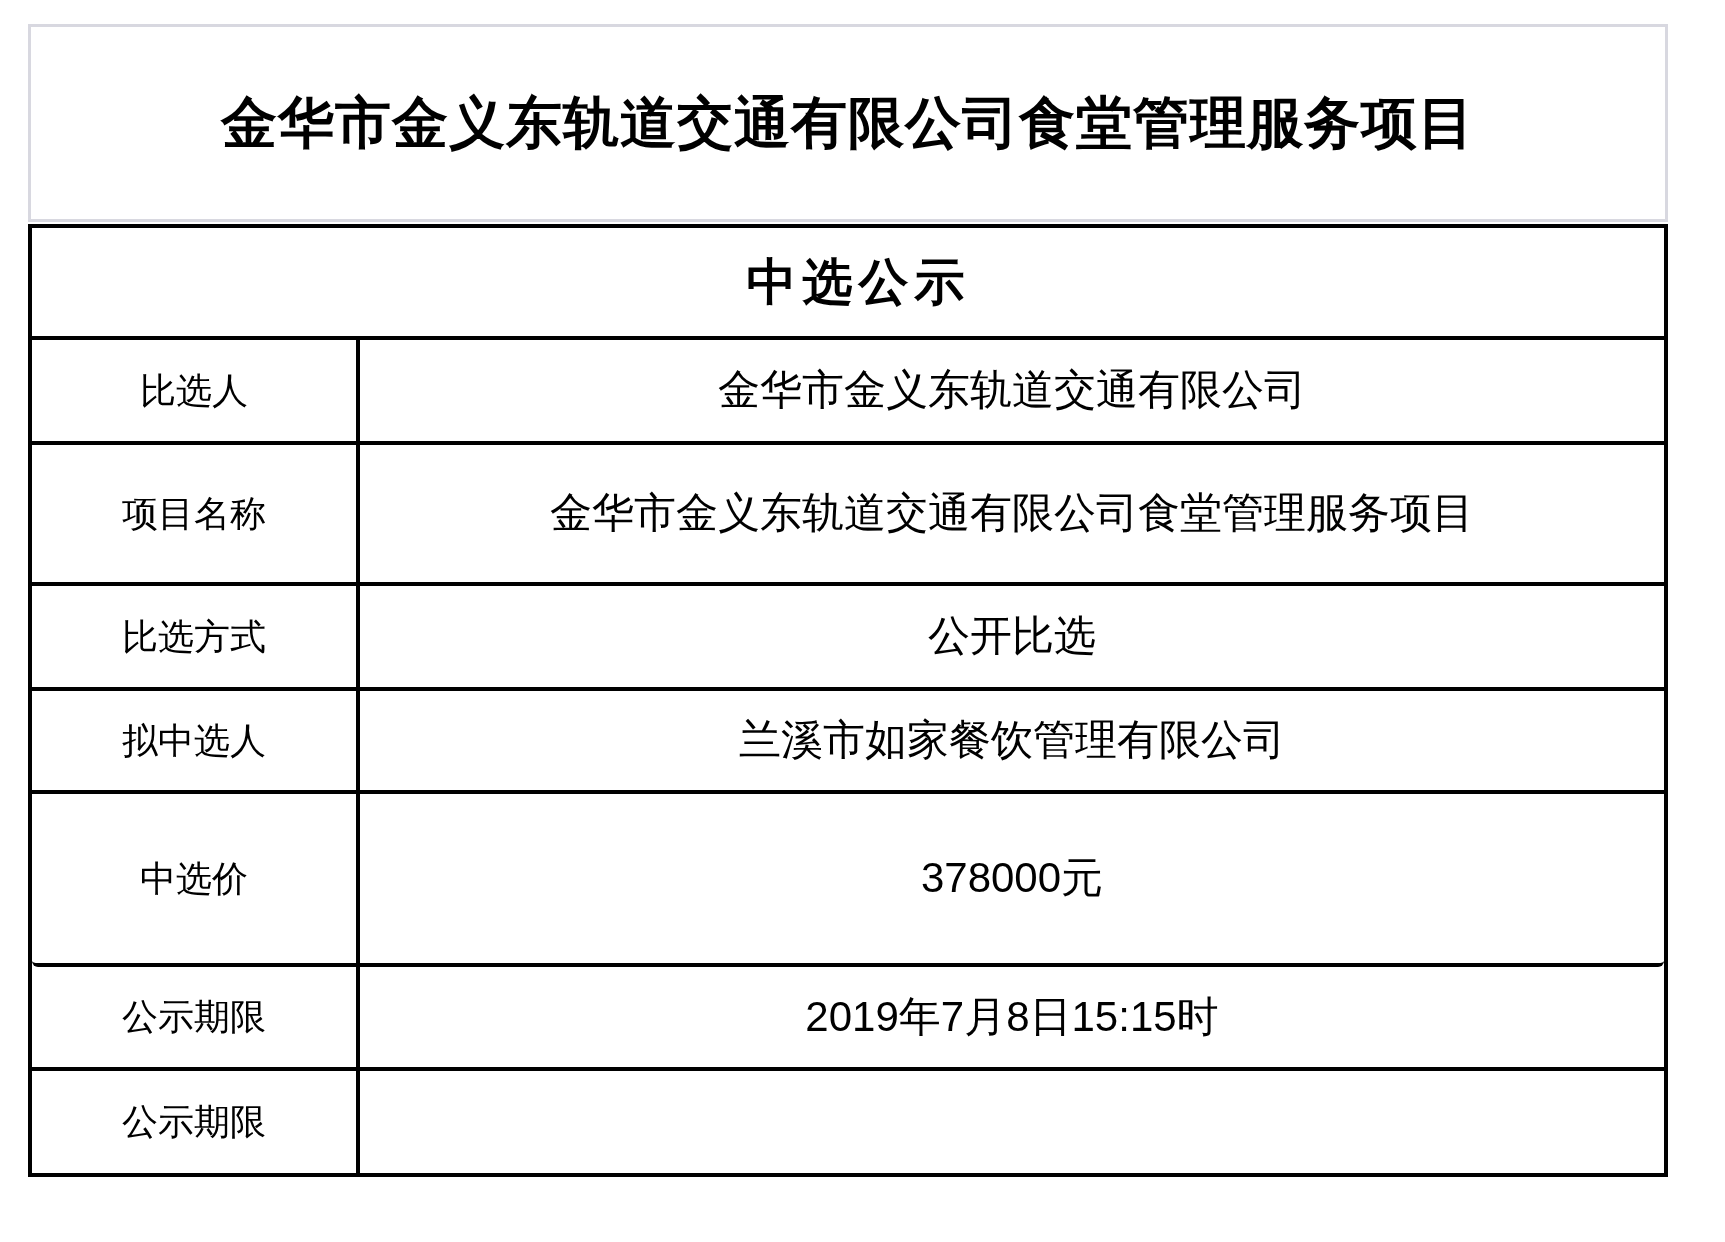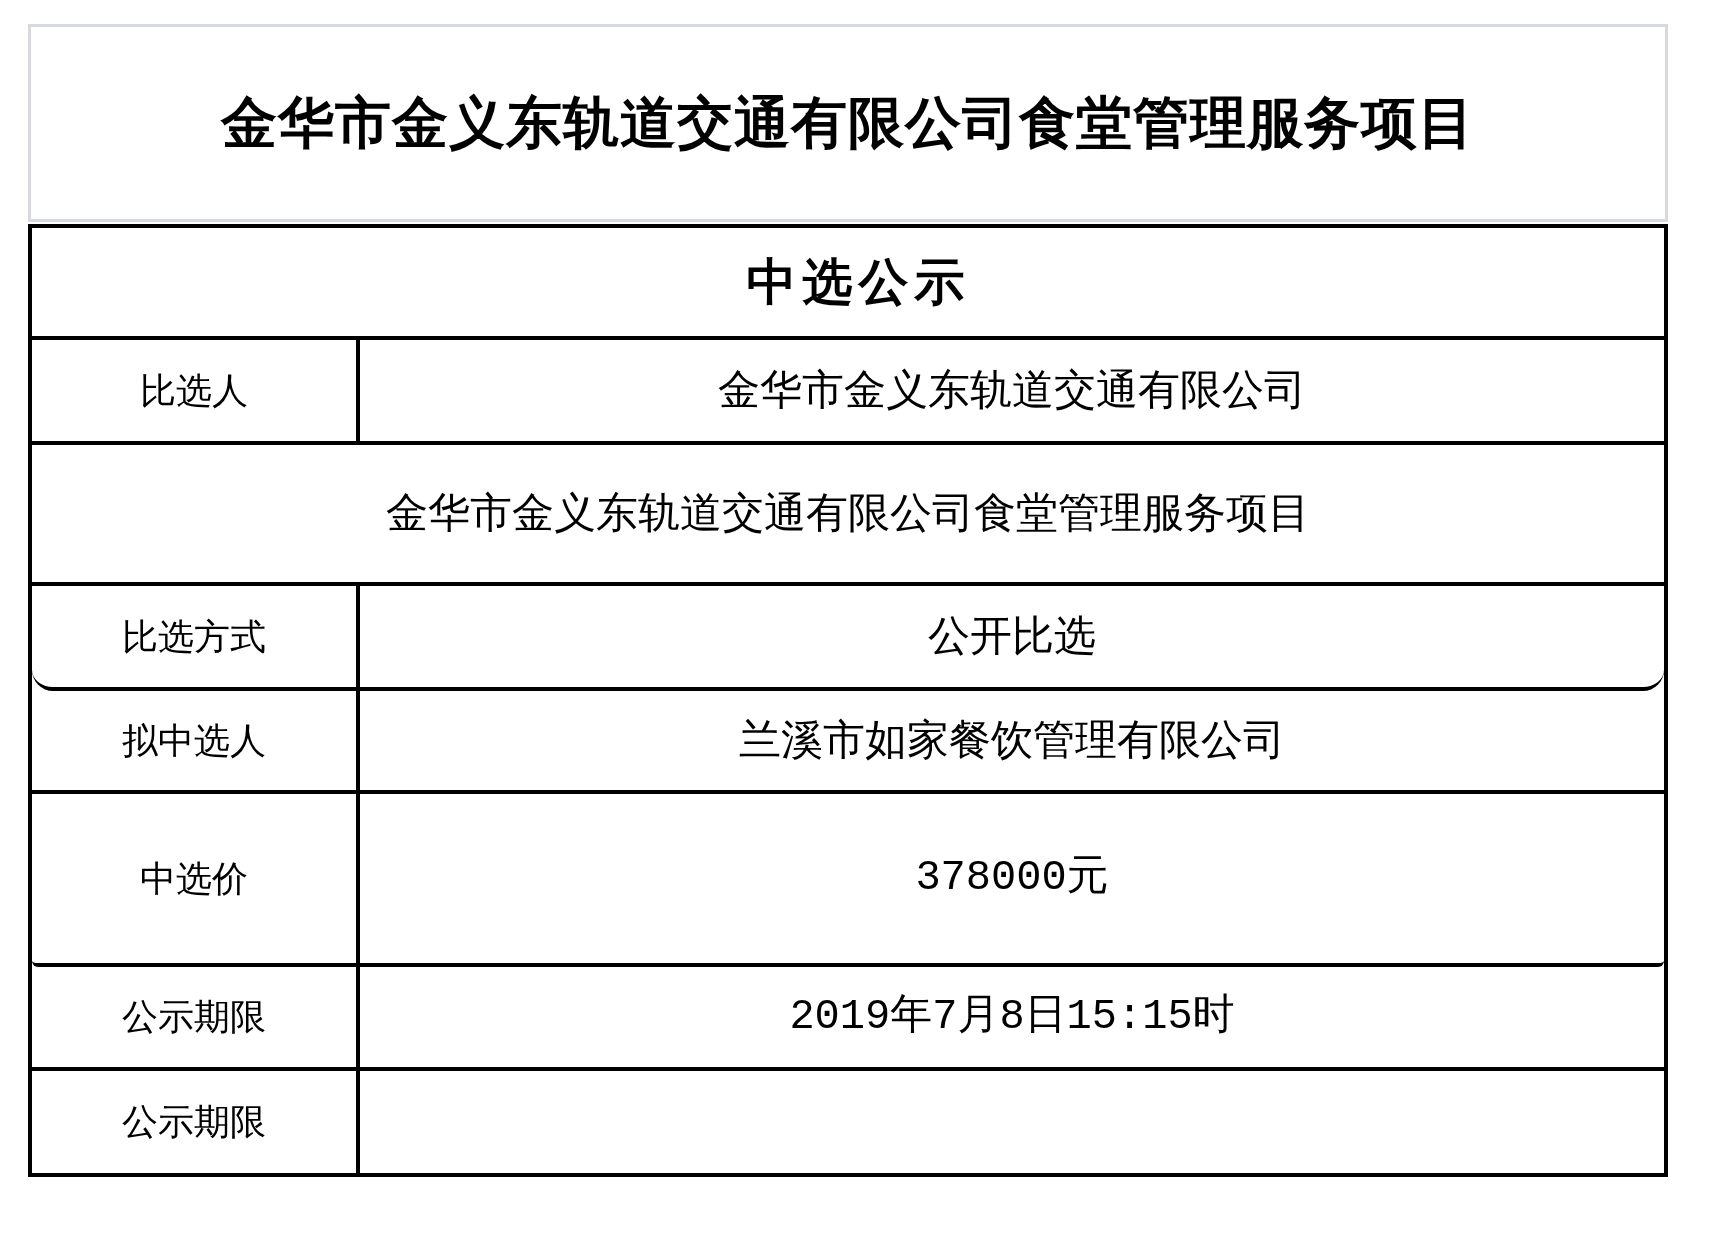"项目名称" div.cell { html: none -> <div>项目名称</div> }
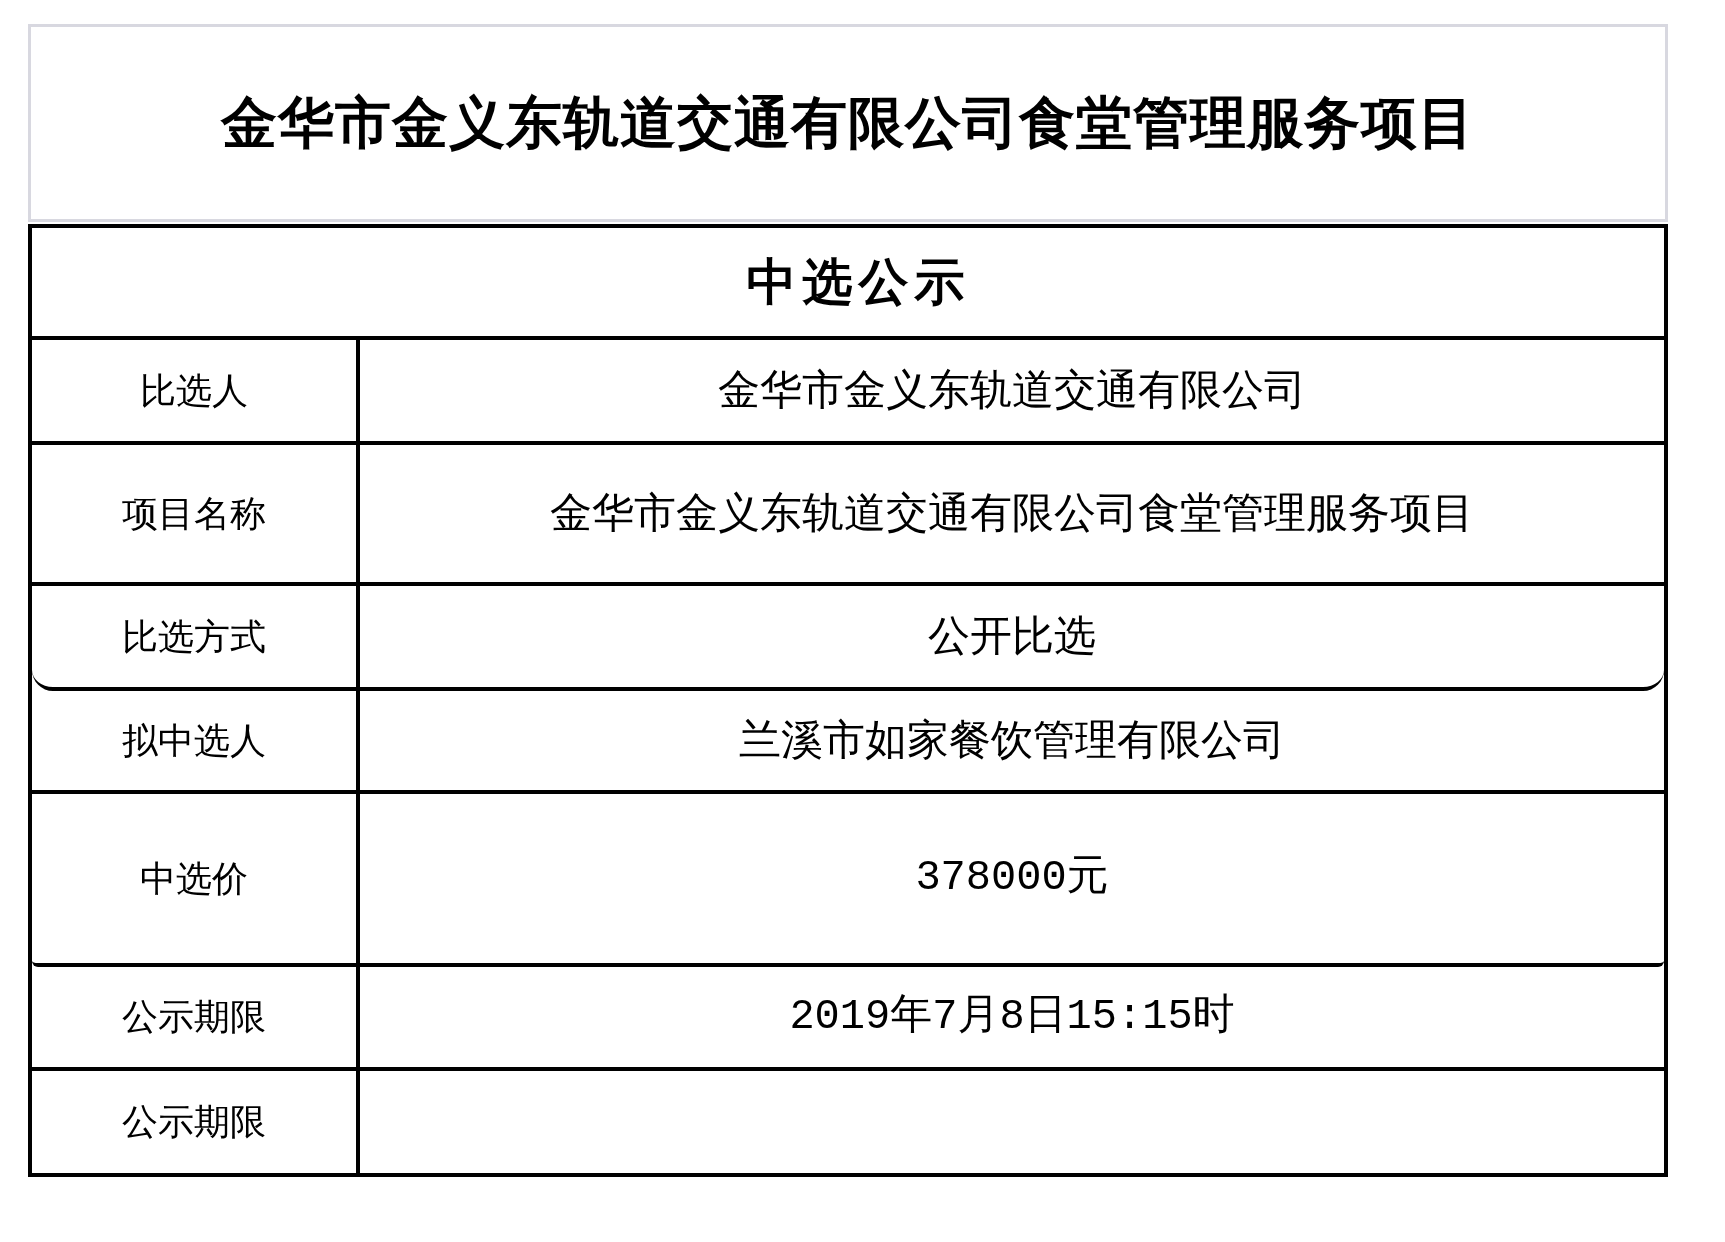"比选方式" .h-r3 { border-radius: 21px -> none }
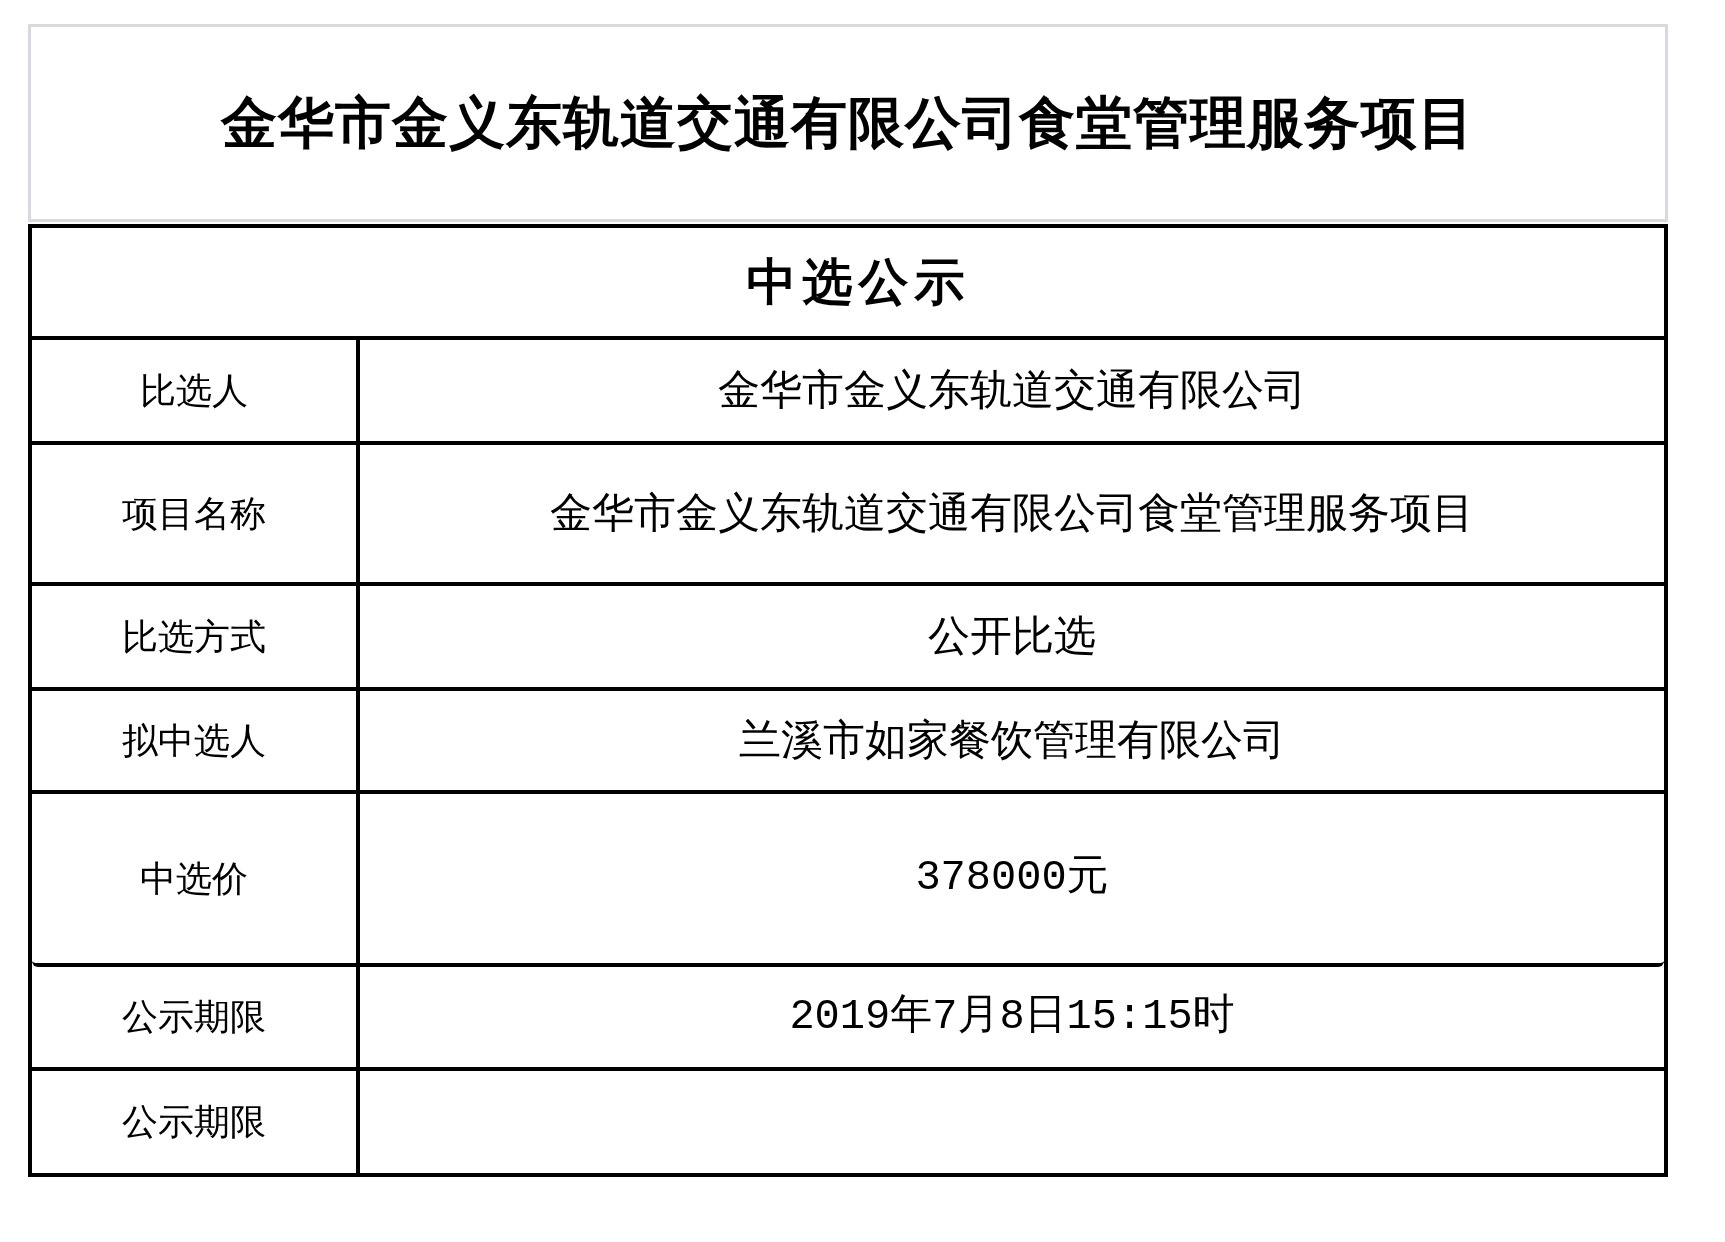"378000元" .value.serif-val { font-family: Liberation Mono, monospace -> Liberation Sans, sans-serif }
